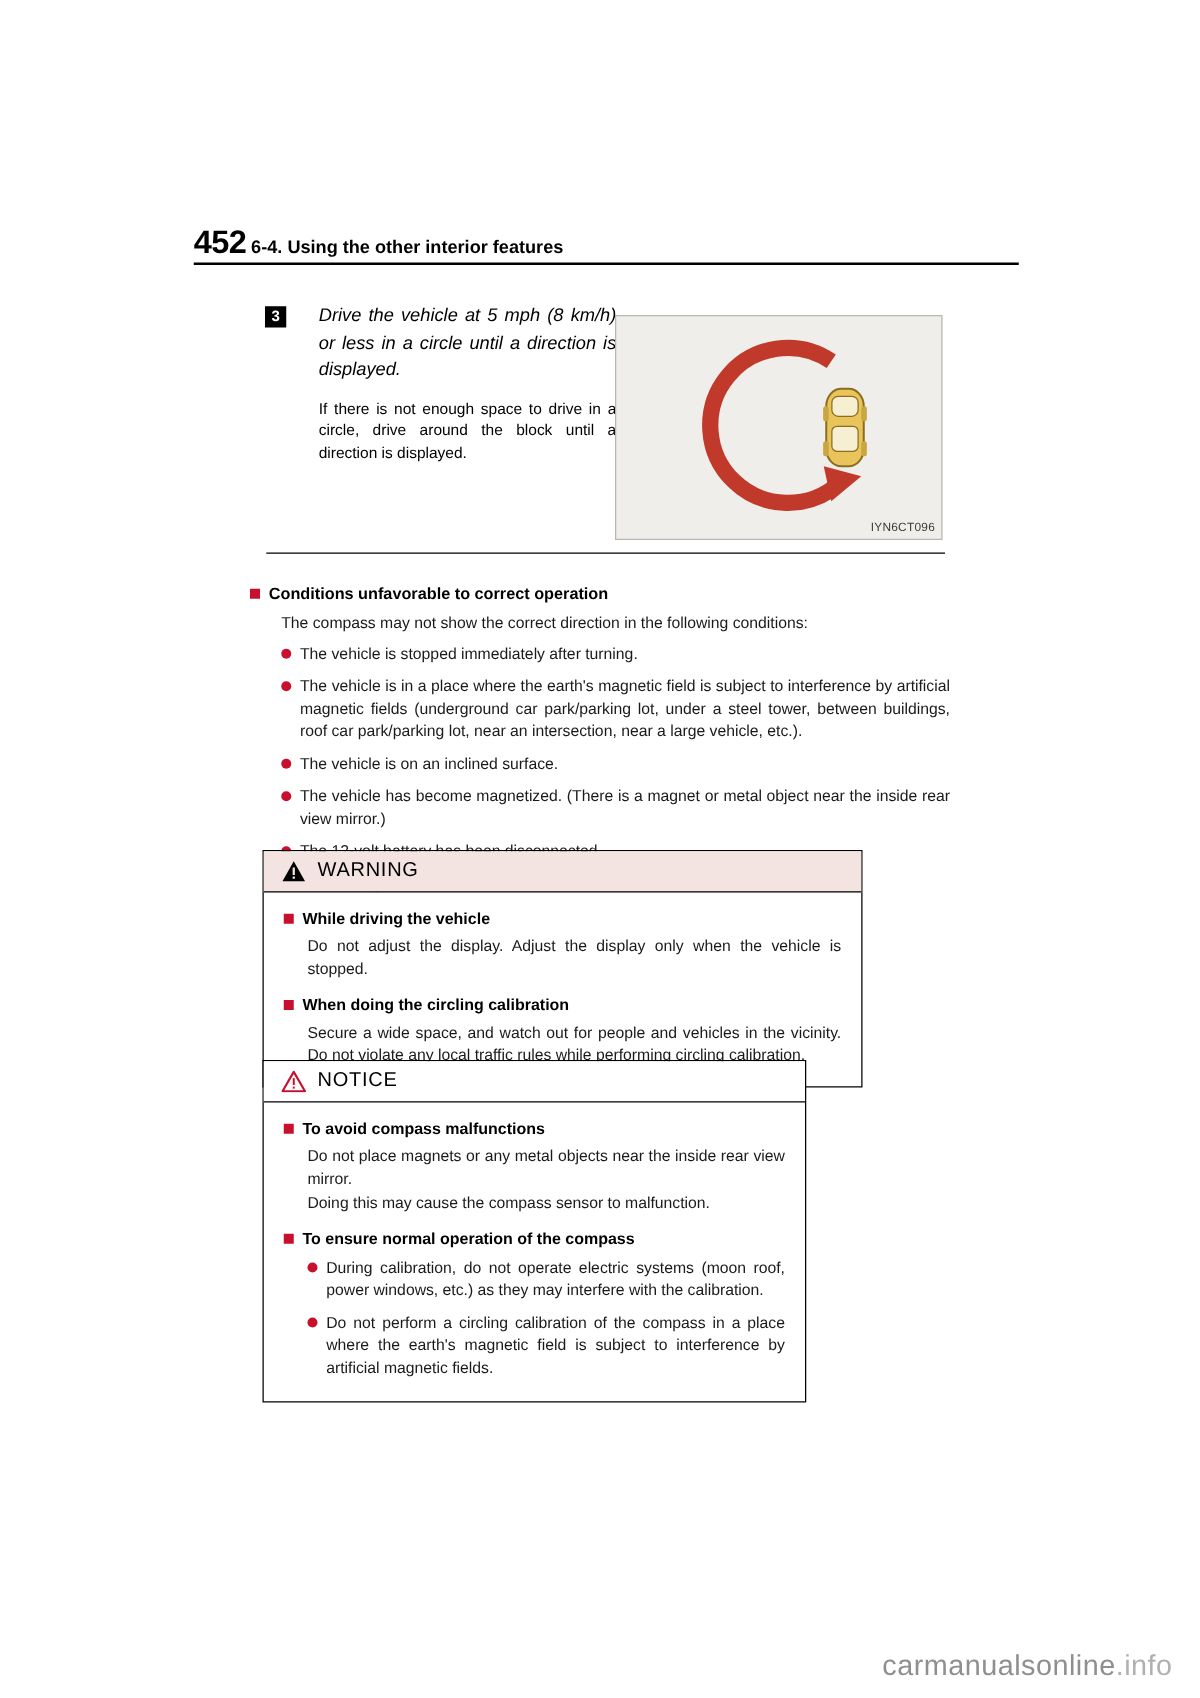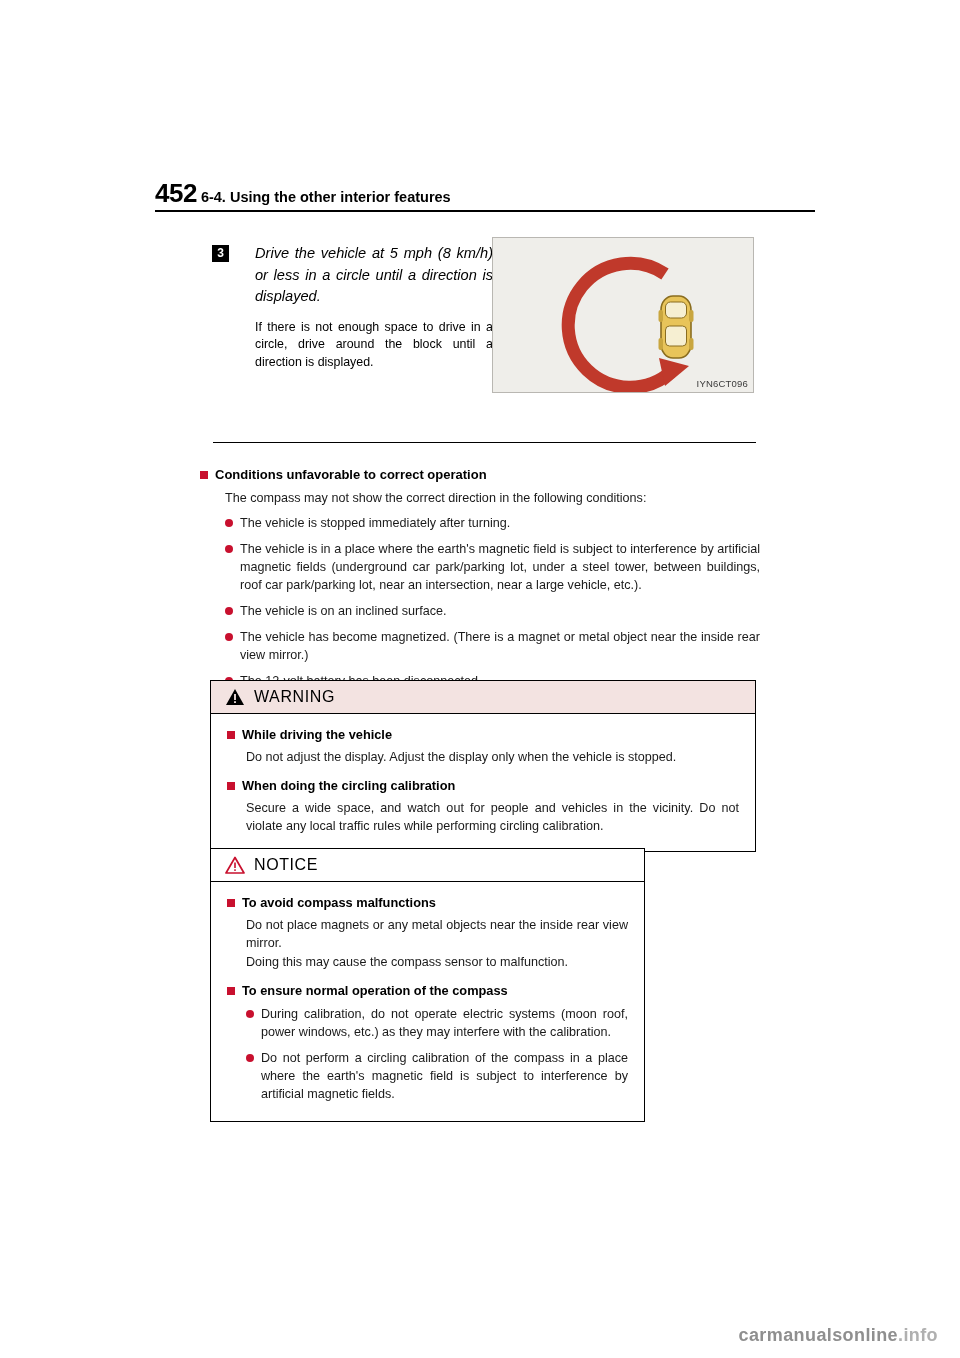"IYN6CT096" .figure { height: 156px -> 180px; top: 237px -> 252px }
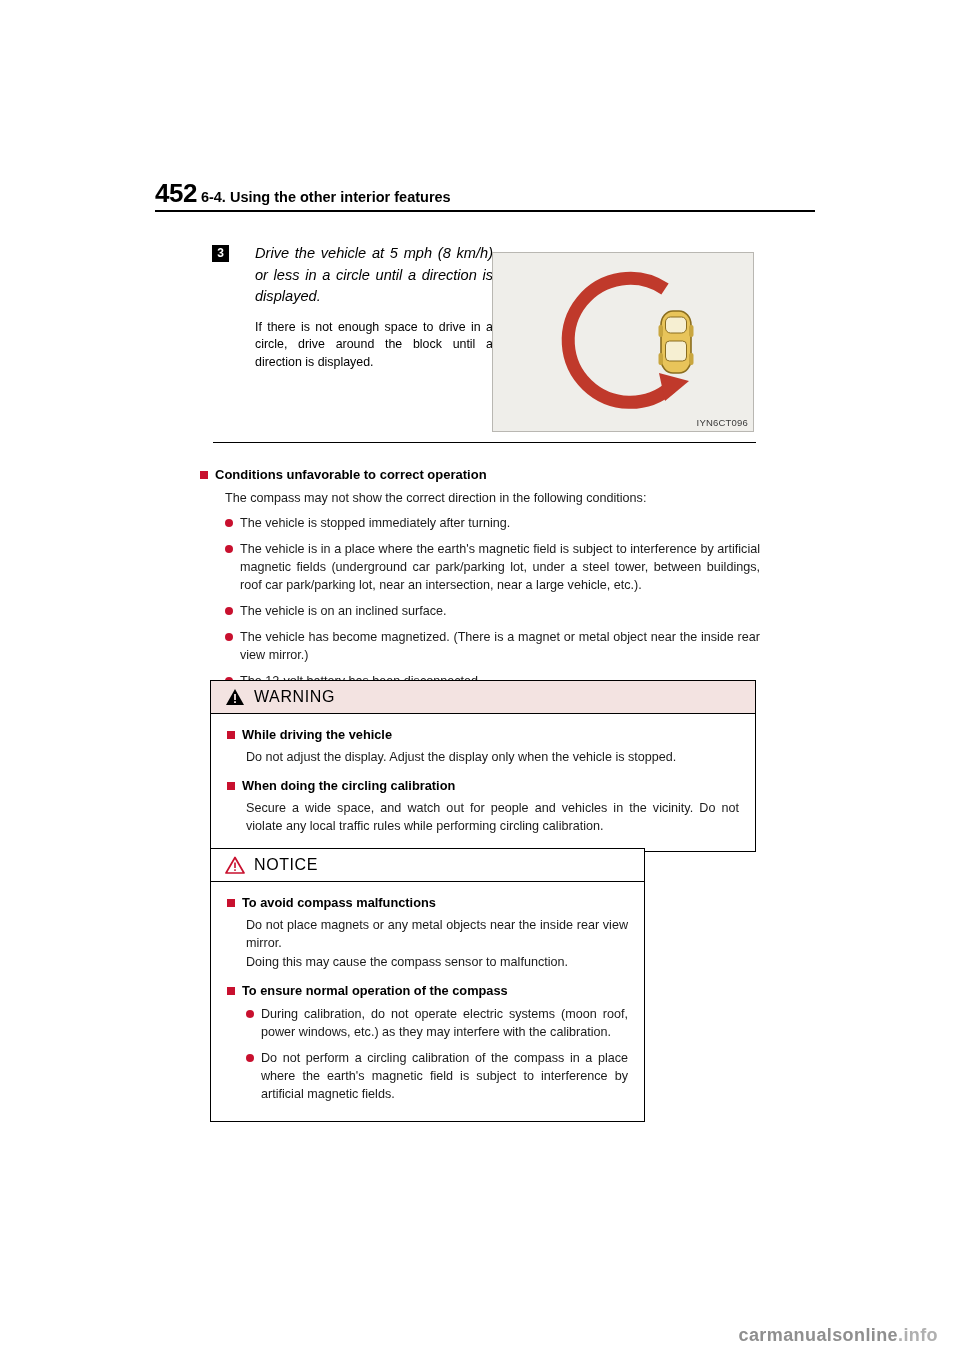"WARNING" .warning-box { width: 546px -> 480px }
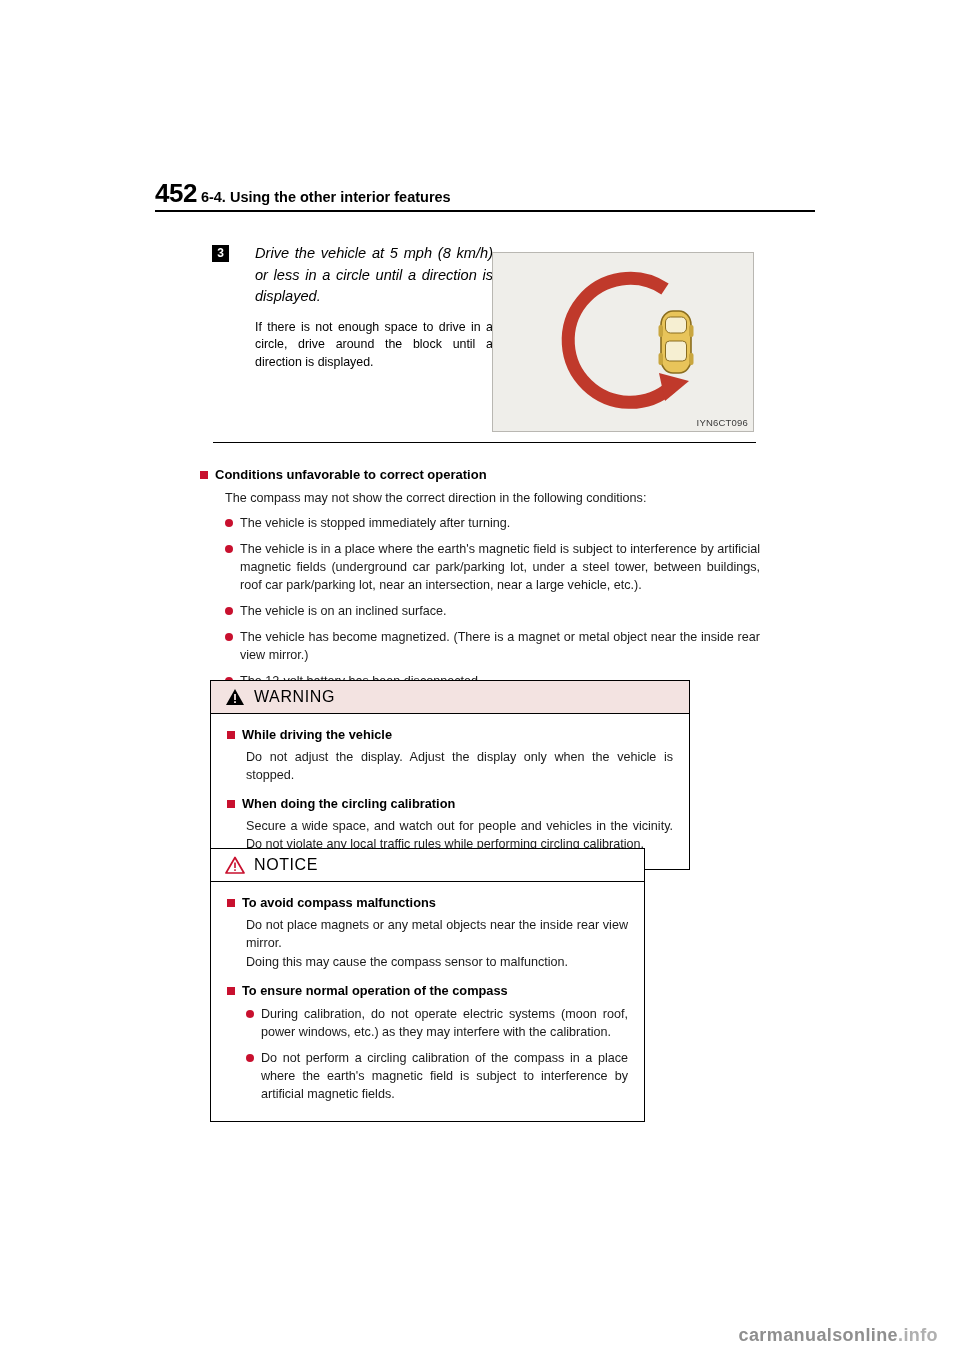"carmanualsonline.info" .watermark { font-size: 18px -> 23px; font-weight: bold -> none }
